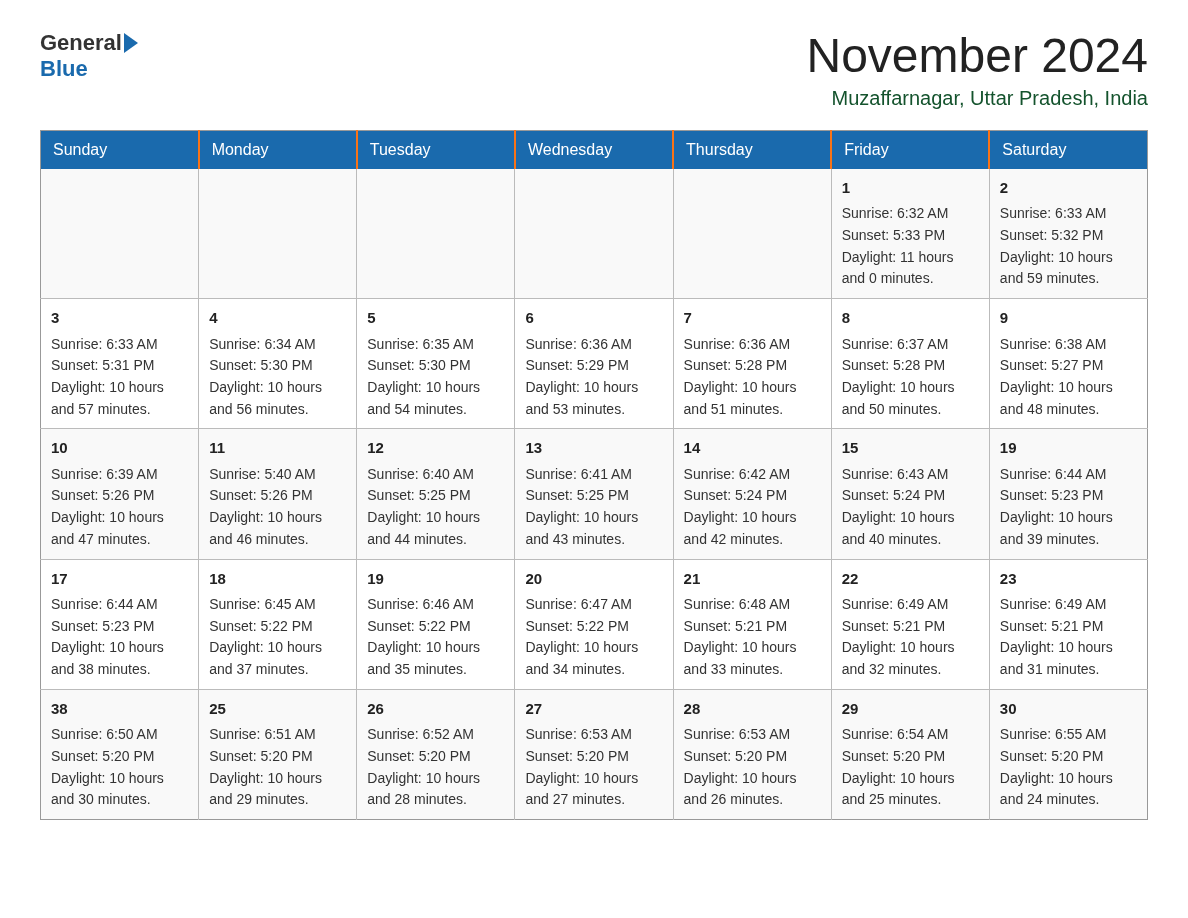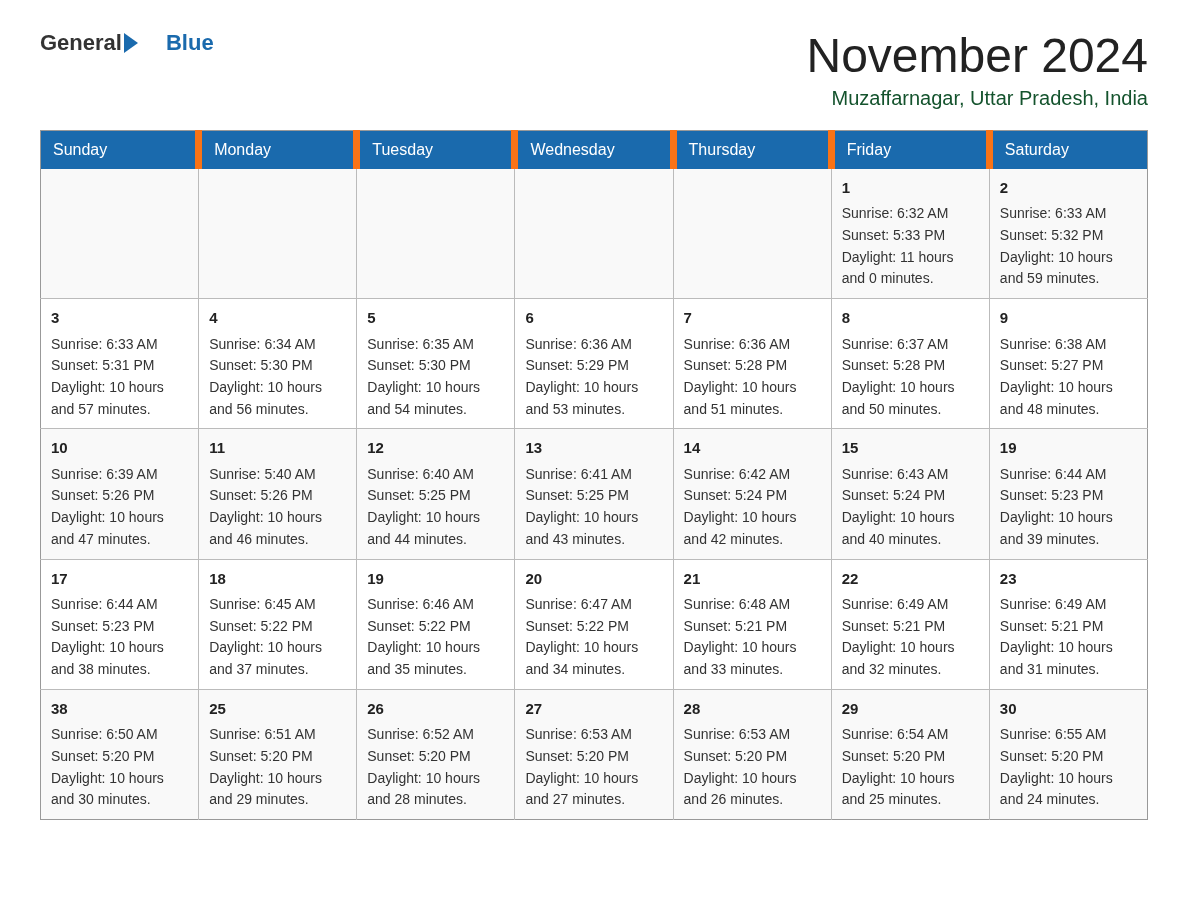"General" .logo-wrapper { flex-direction: row -> column }
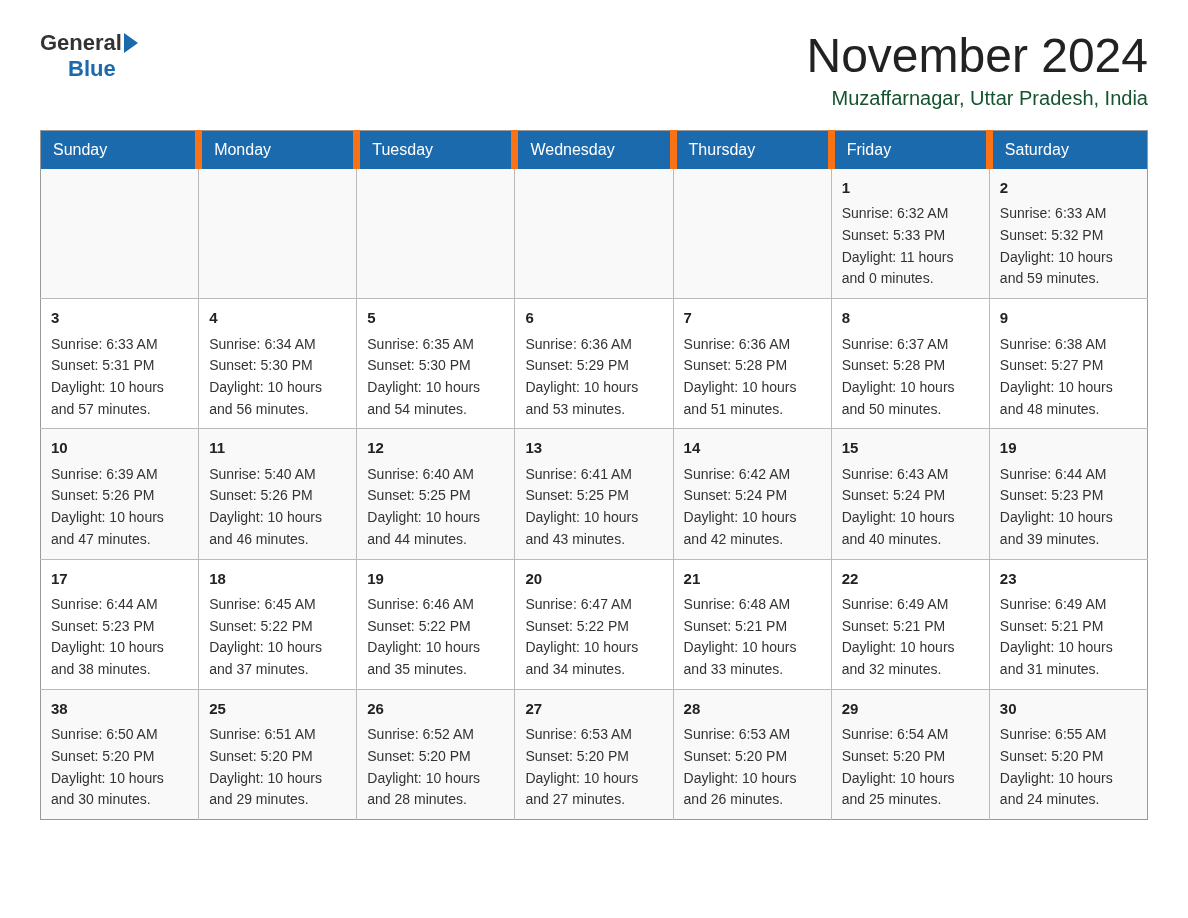"Blue" .logo-text-blue { margin-left: 28px -> none }
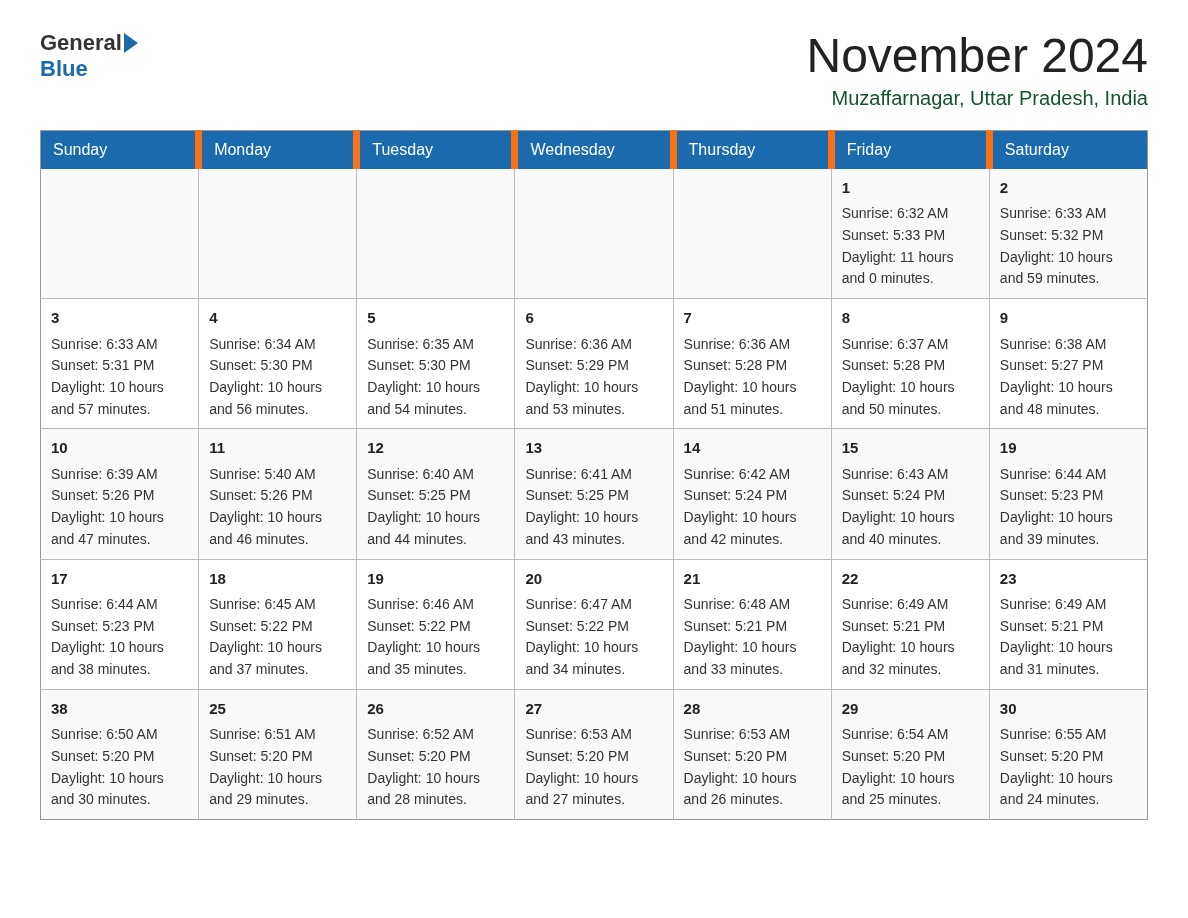"Sunday" .calendar th { border-right: 7px solid #f97316 -> 2px solid #f97316 }
